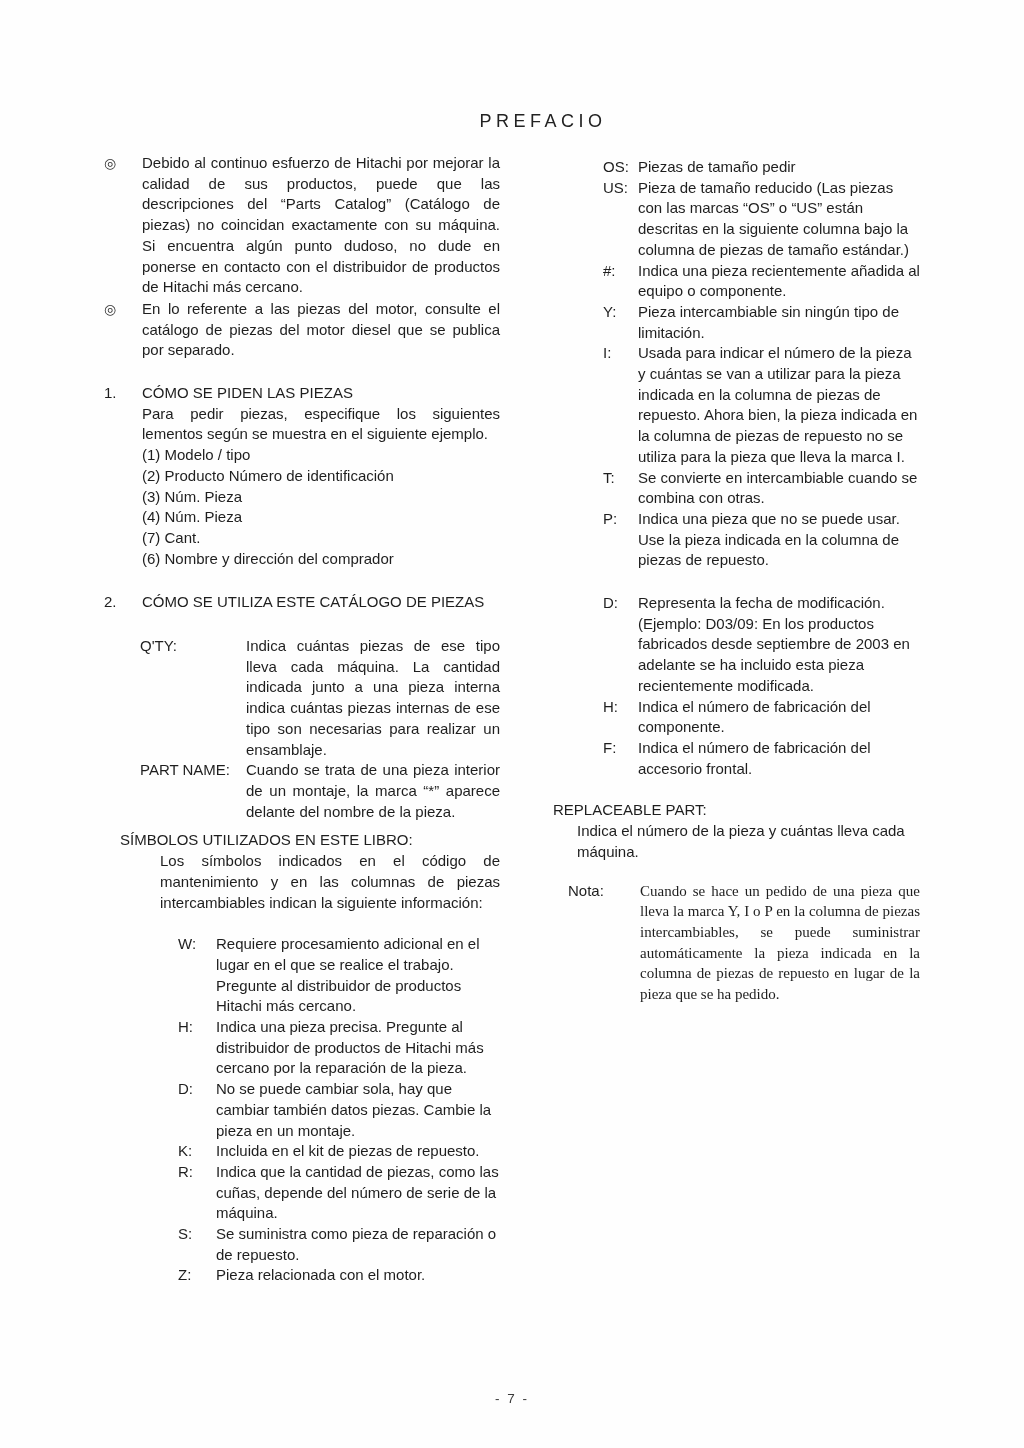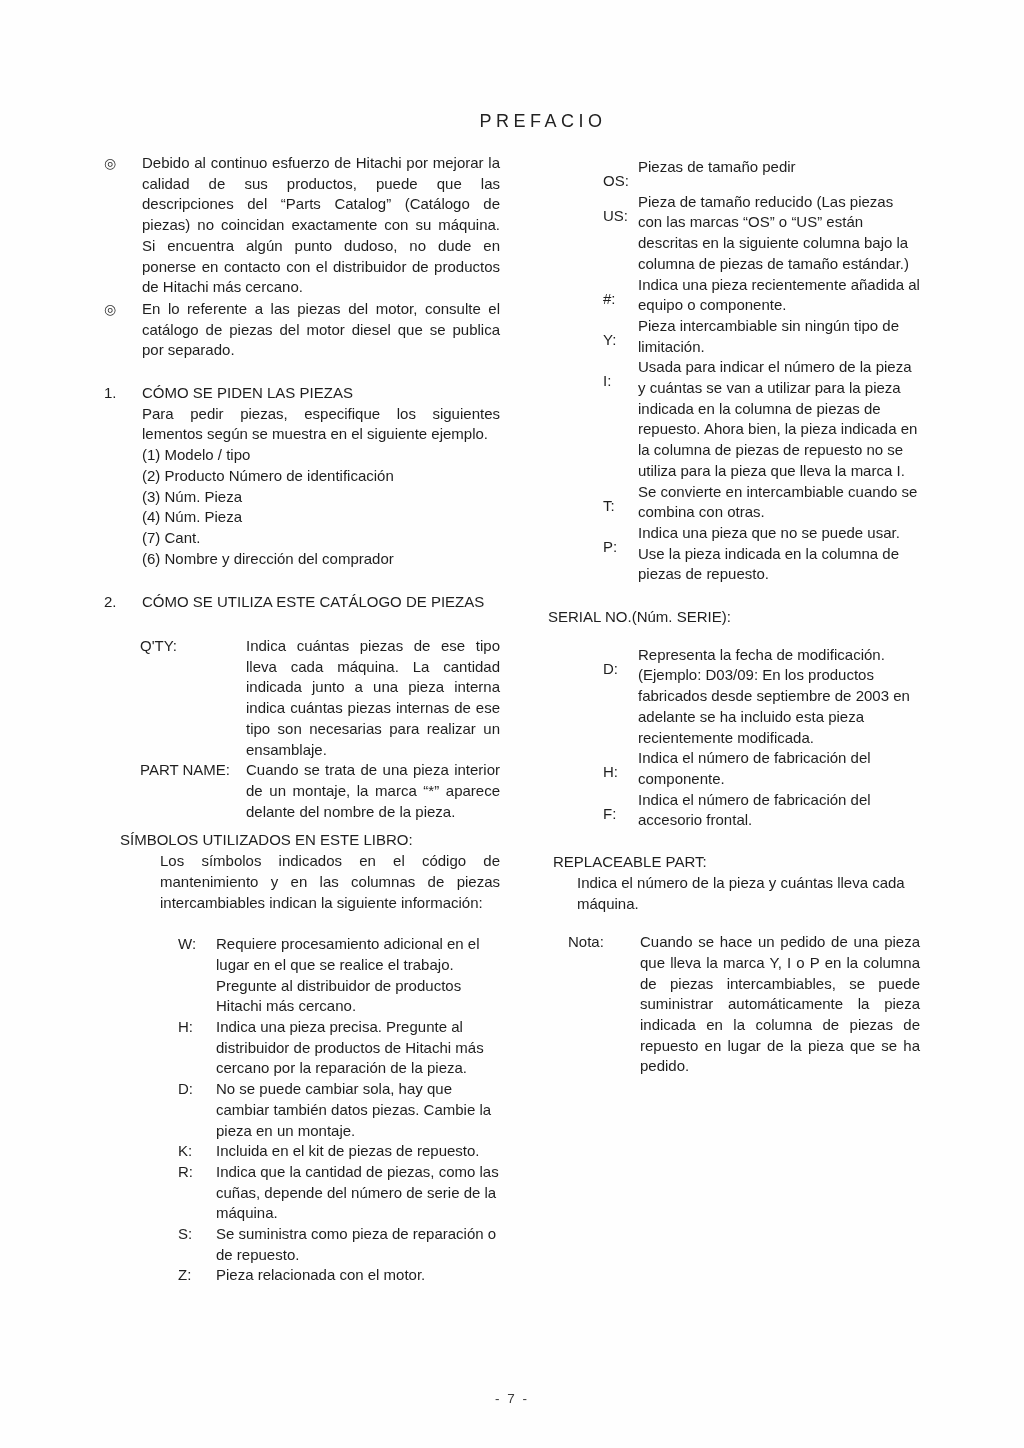"OS:" .rdefs .term { margin-top: 14px -> none }
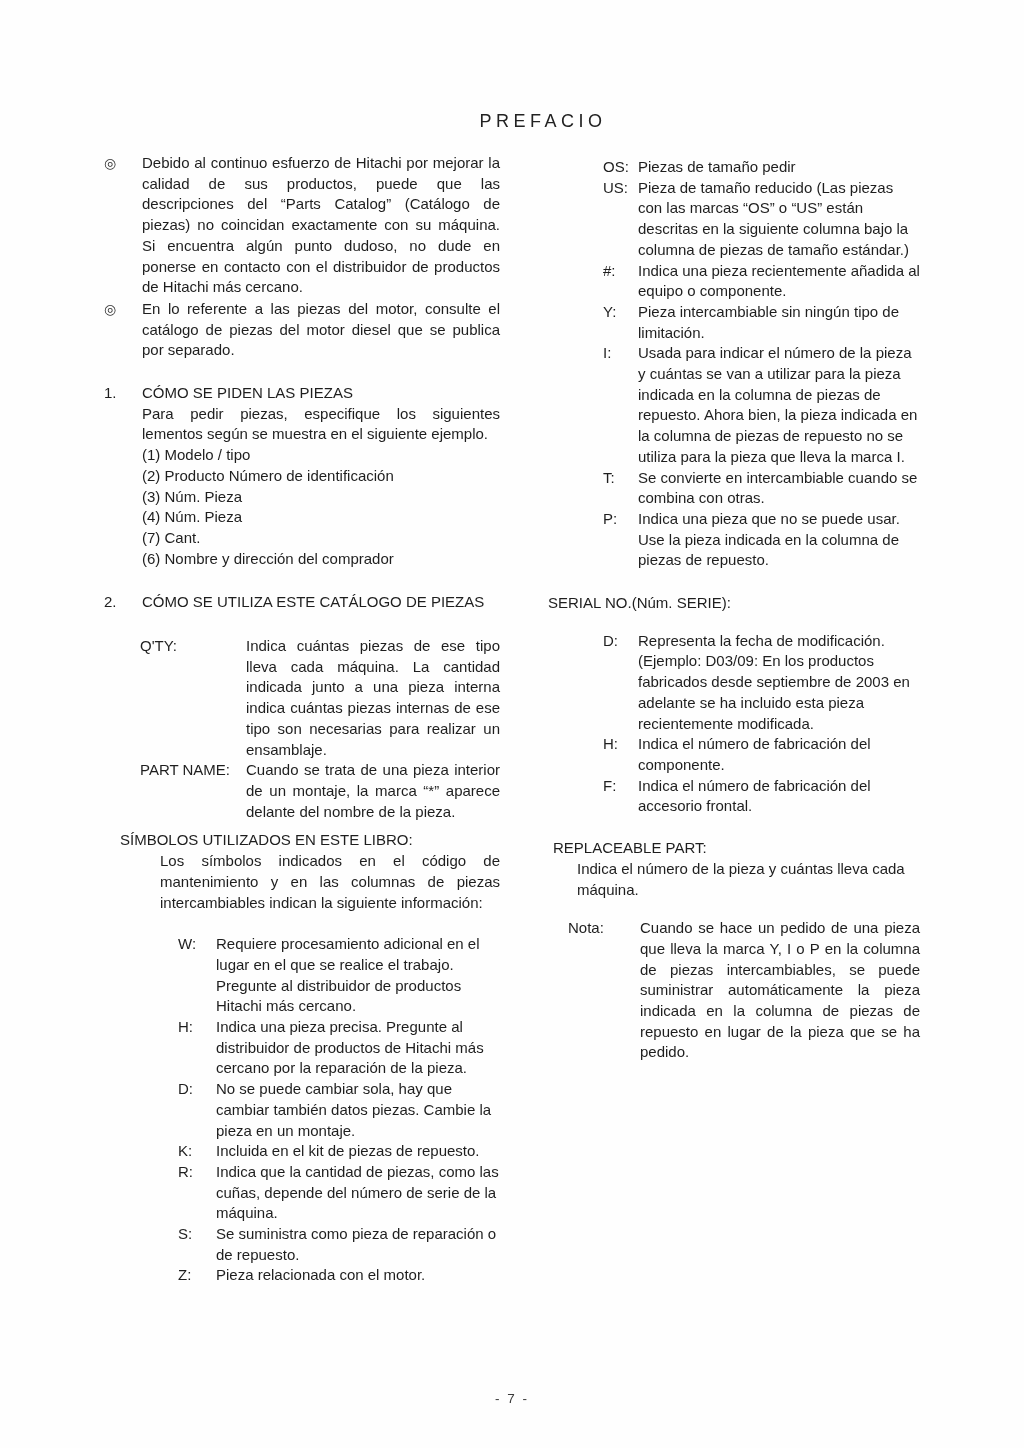"SERIAL NO.(Núm. SERIE):" div { html: <div>SERIAL NO.(Núm. SERIE):</div> -> none }
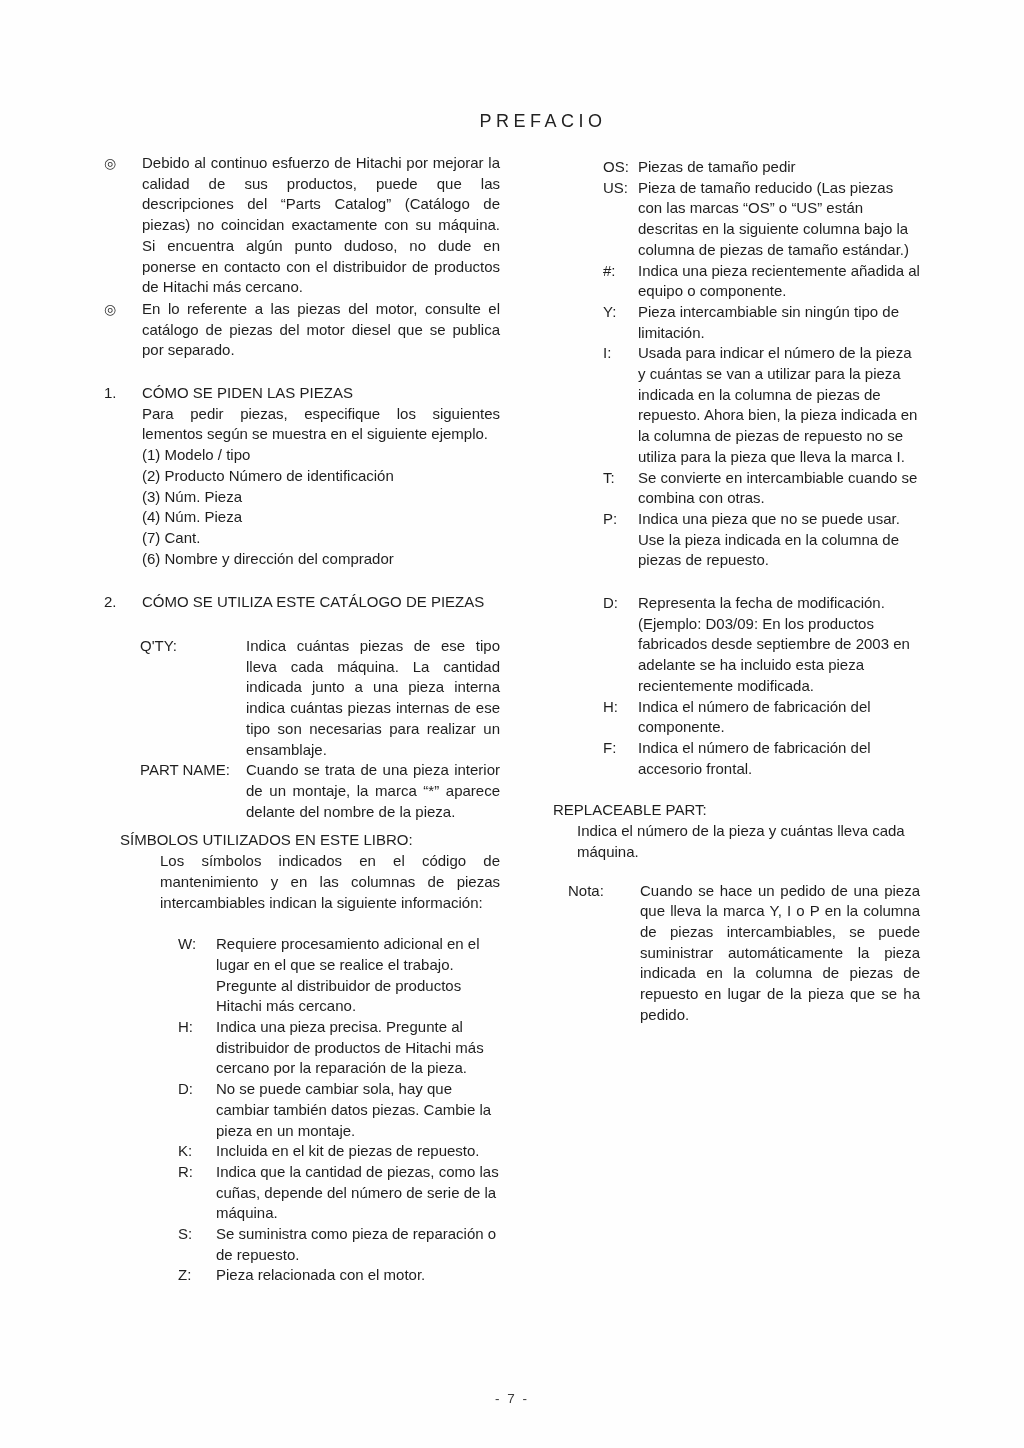"Cuando se hace un pedido" .nota .desc { font-family: none -> Liberation Serif, serif }
